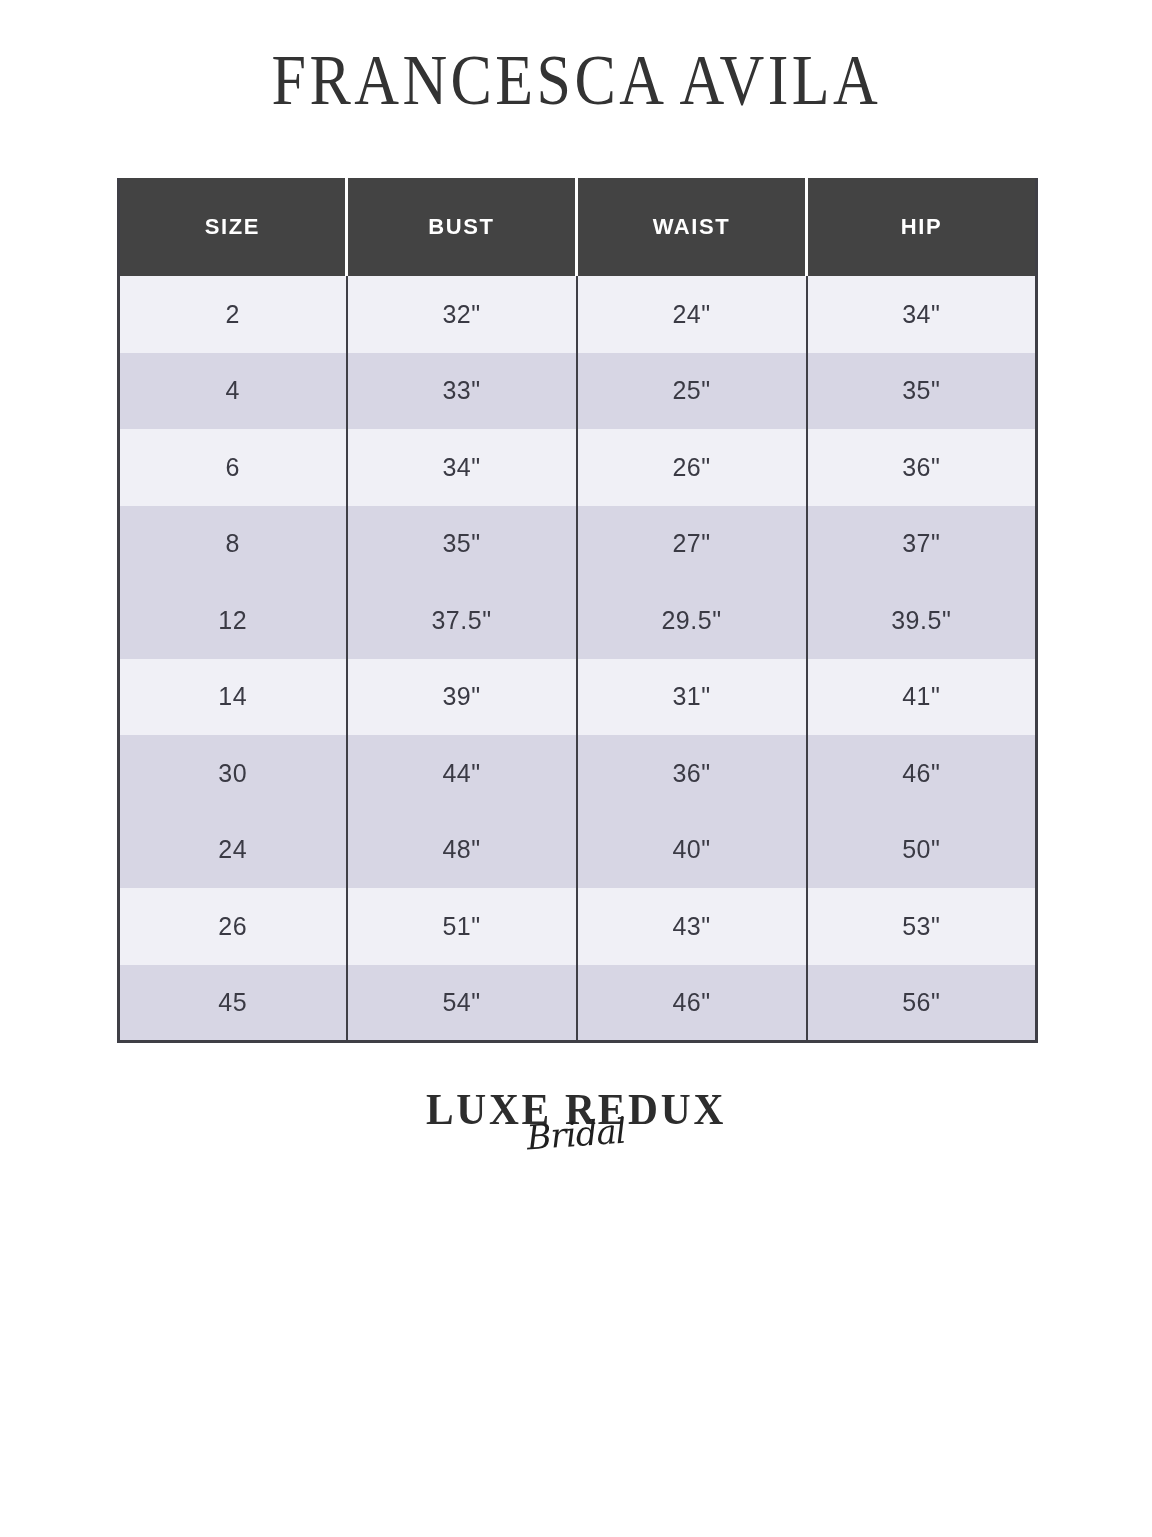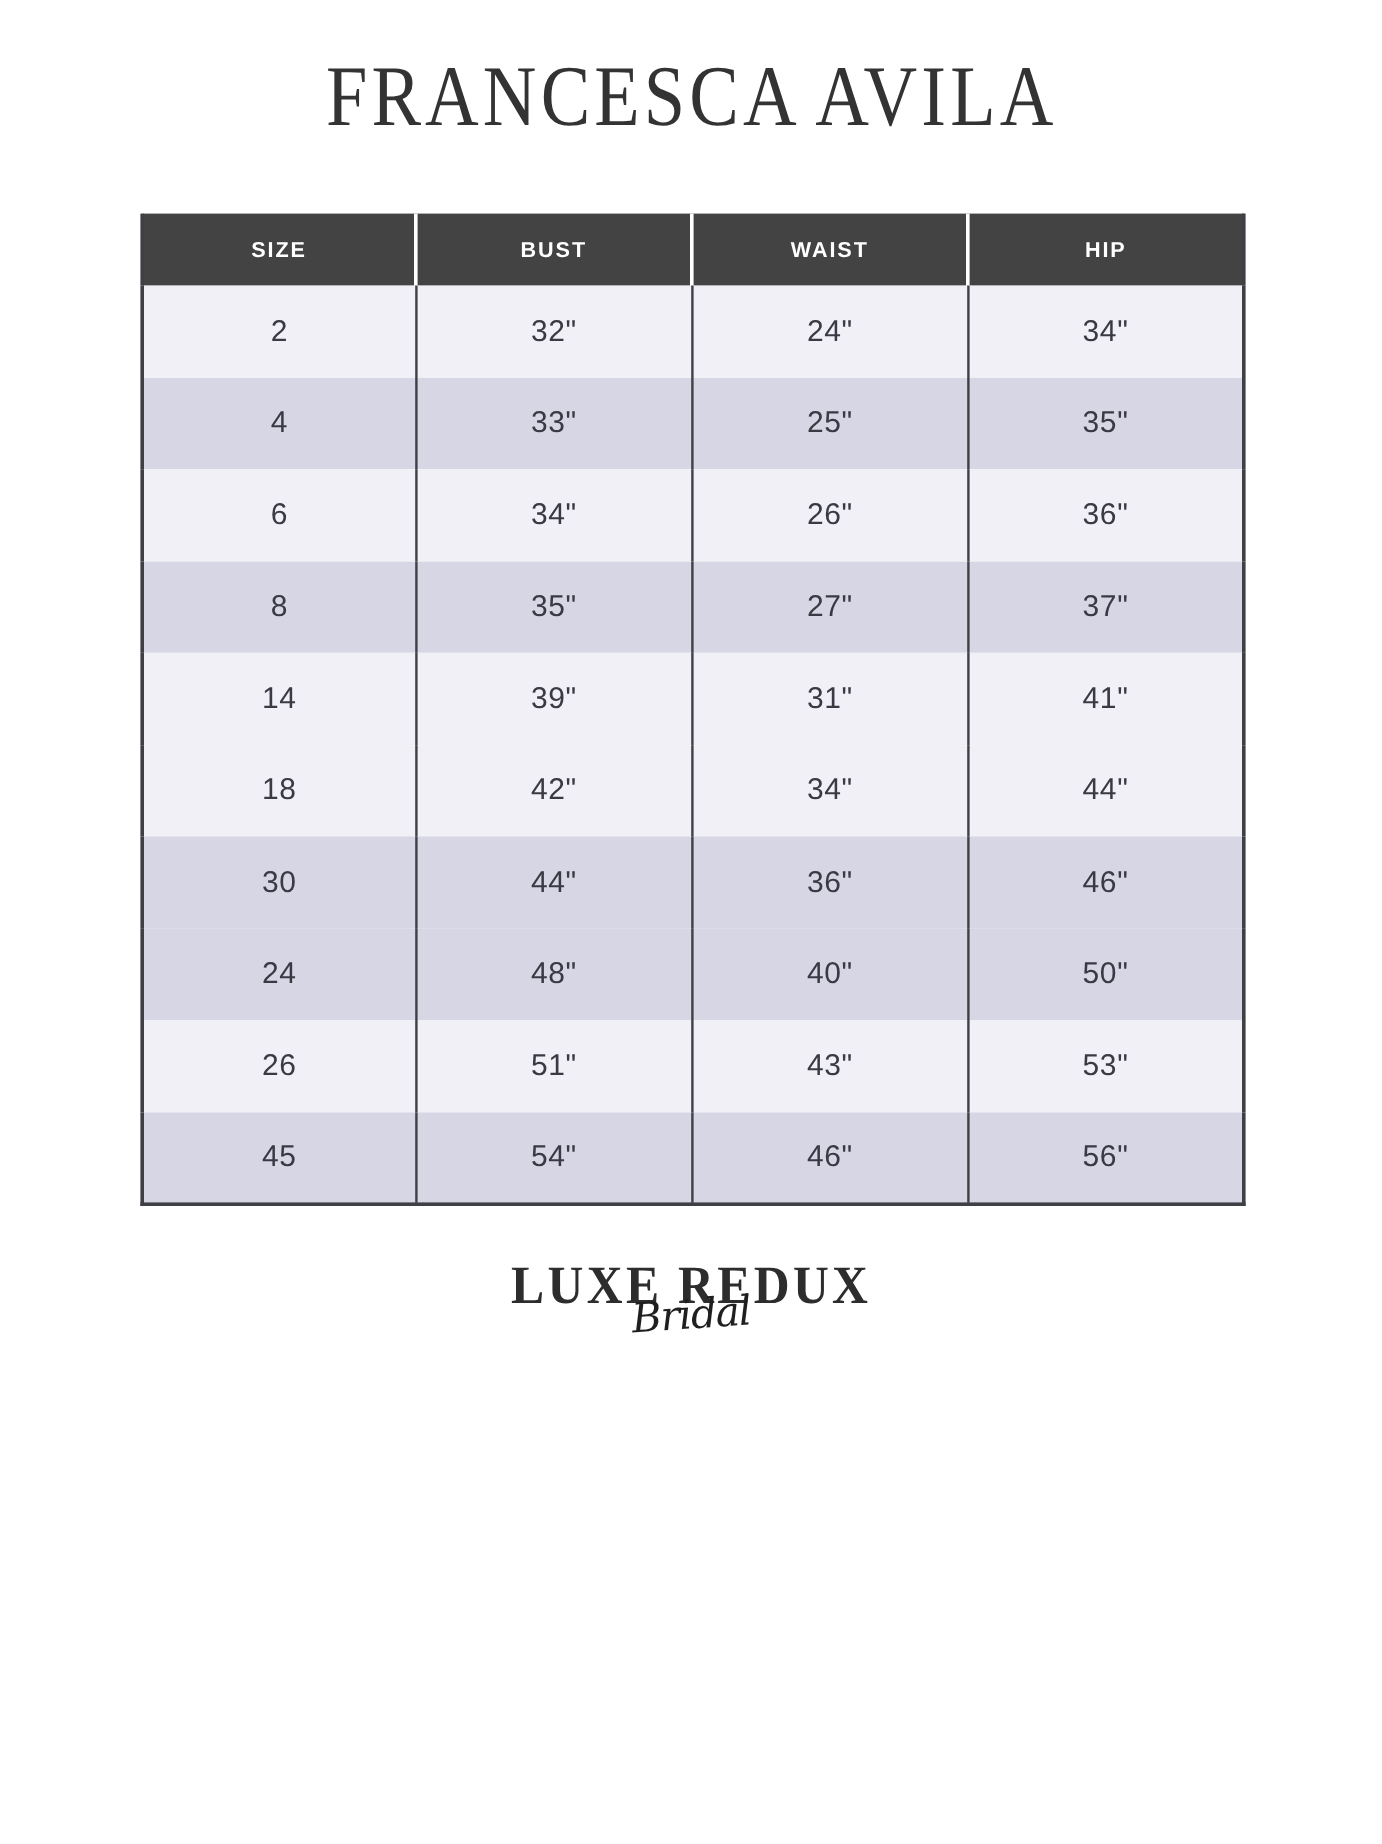"SIZE" thead th { font-size: 18px -> 22px; height: 60px -> 98px }
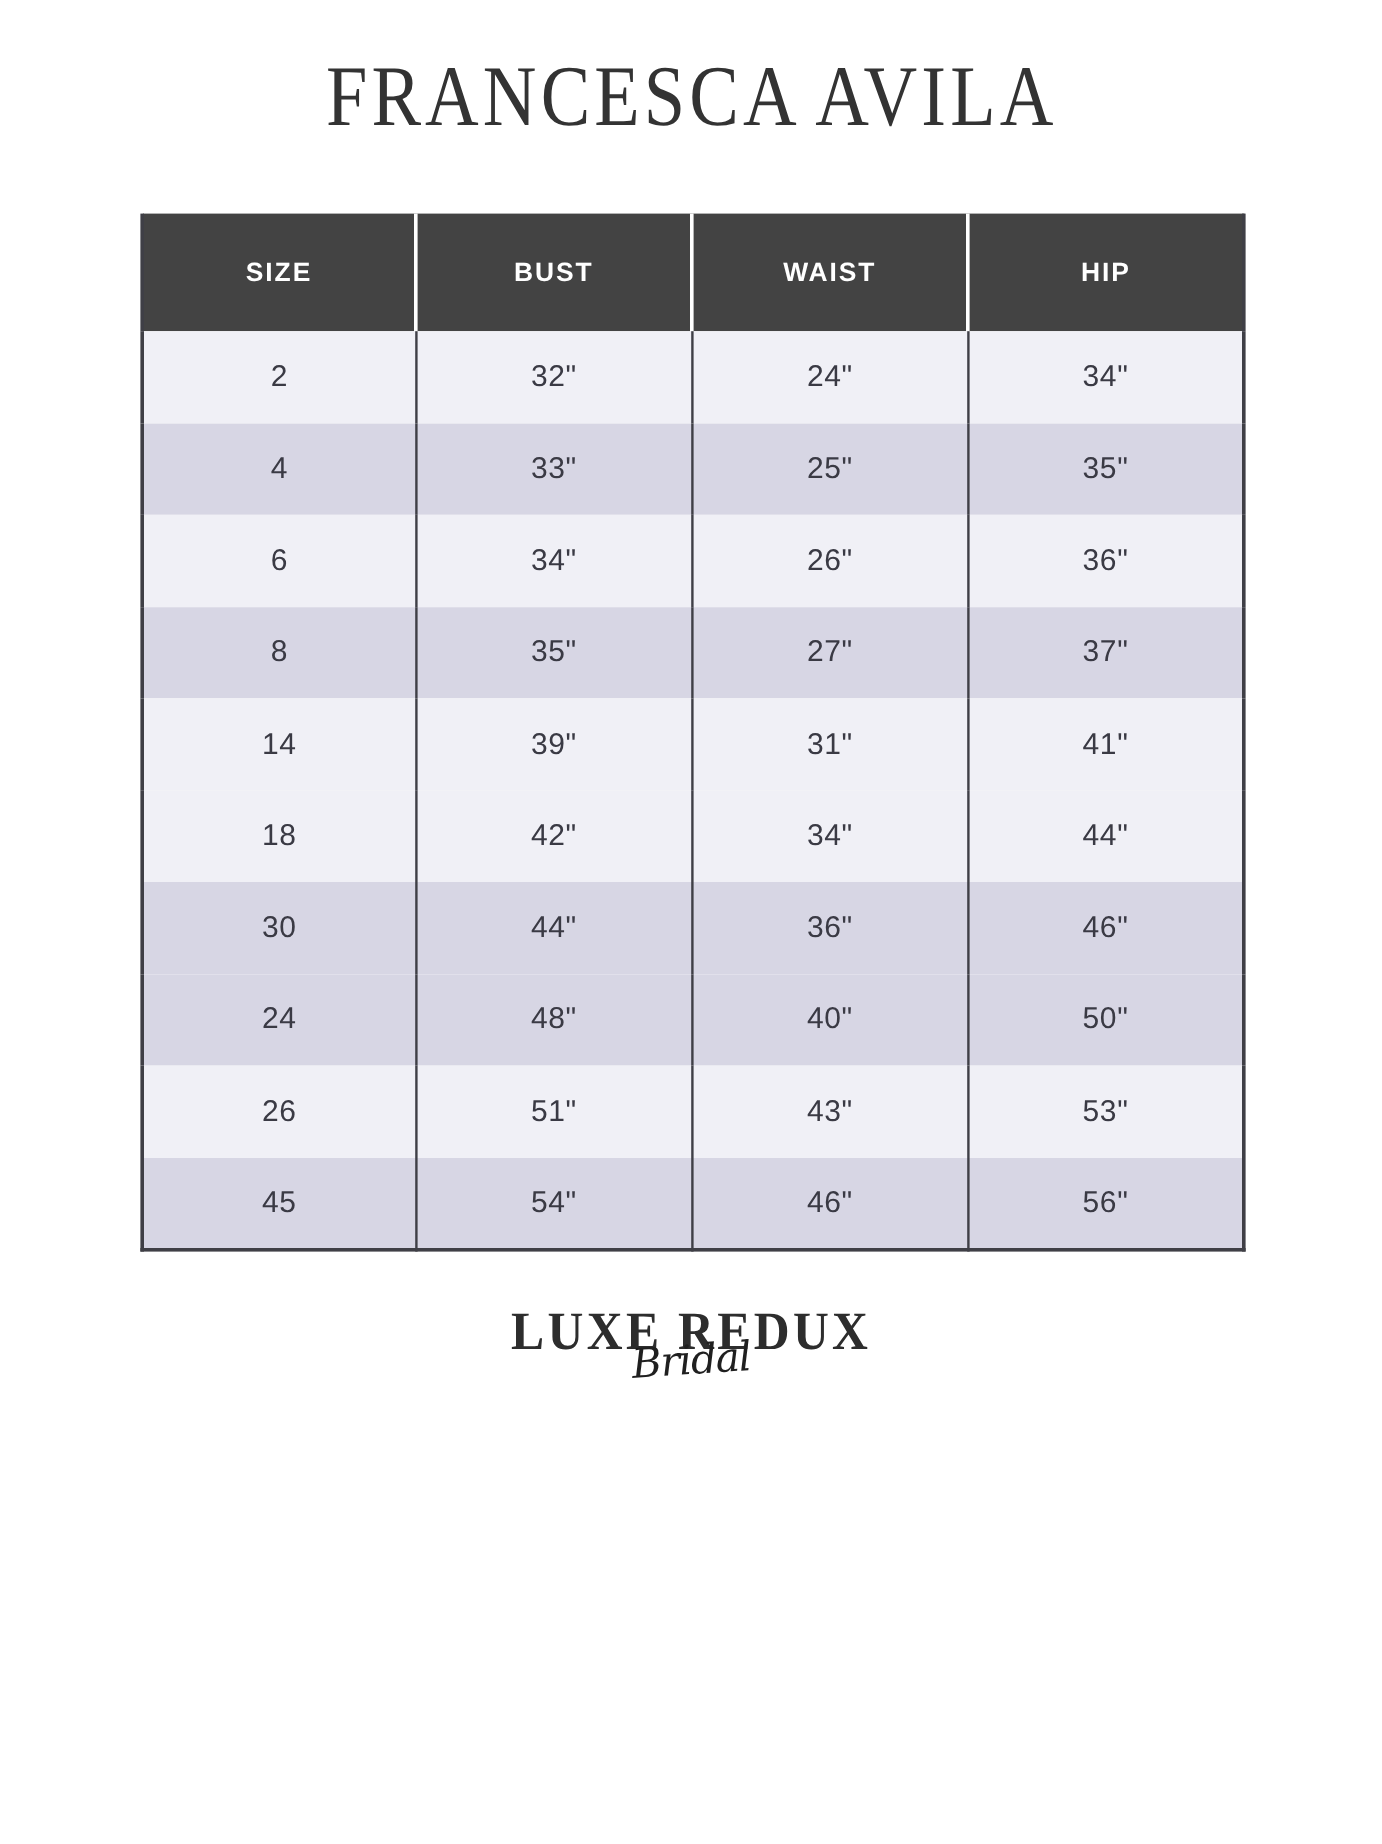"12" tr.row-dark { html: none -> <tr> <td>12</td> <td>37.5"</td> <td>29.5"</td> <td>39.5"</td> </tr> }
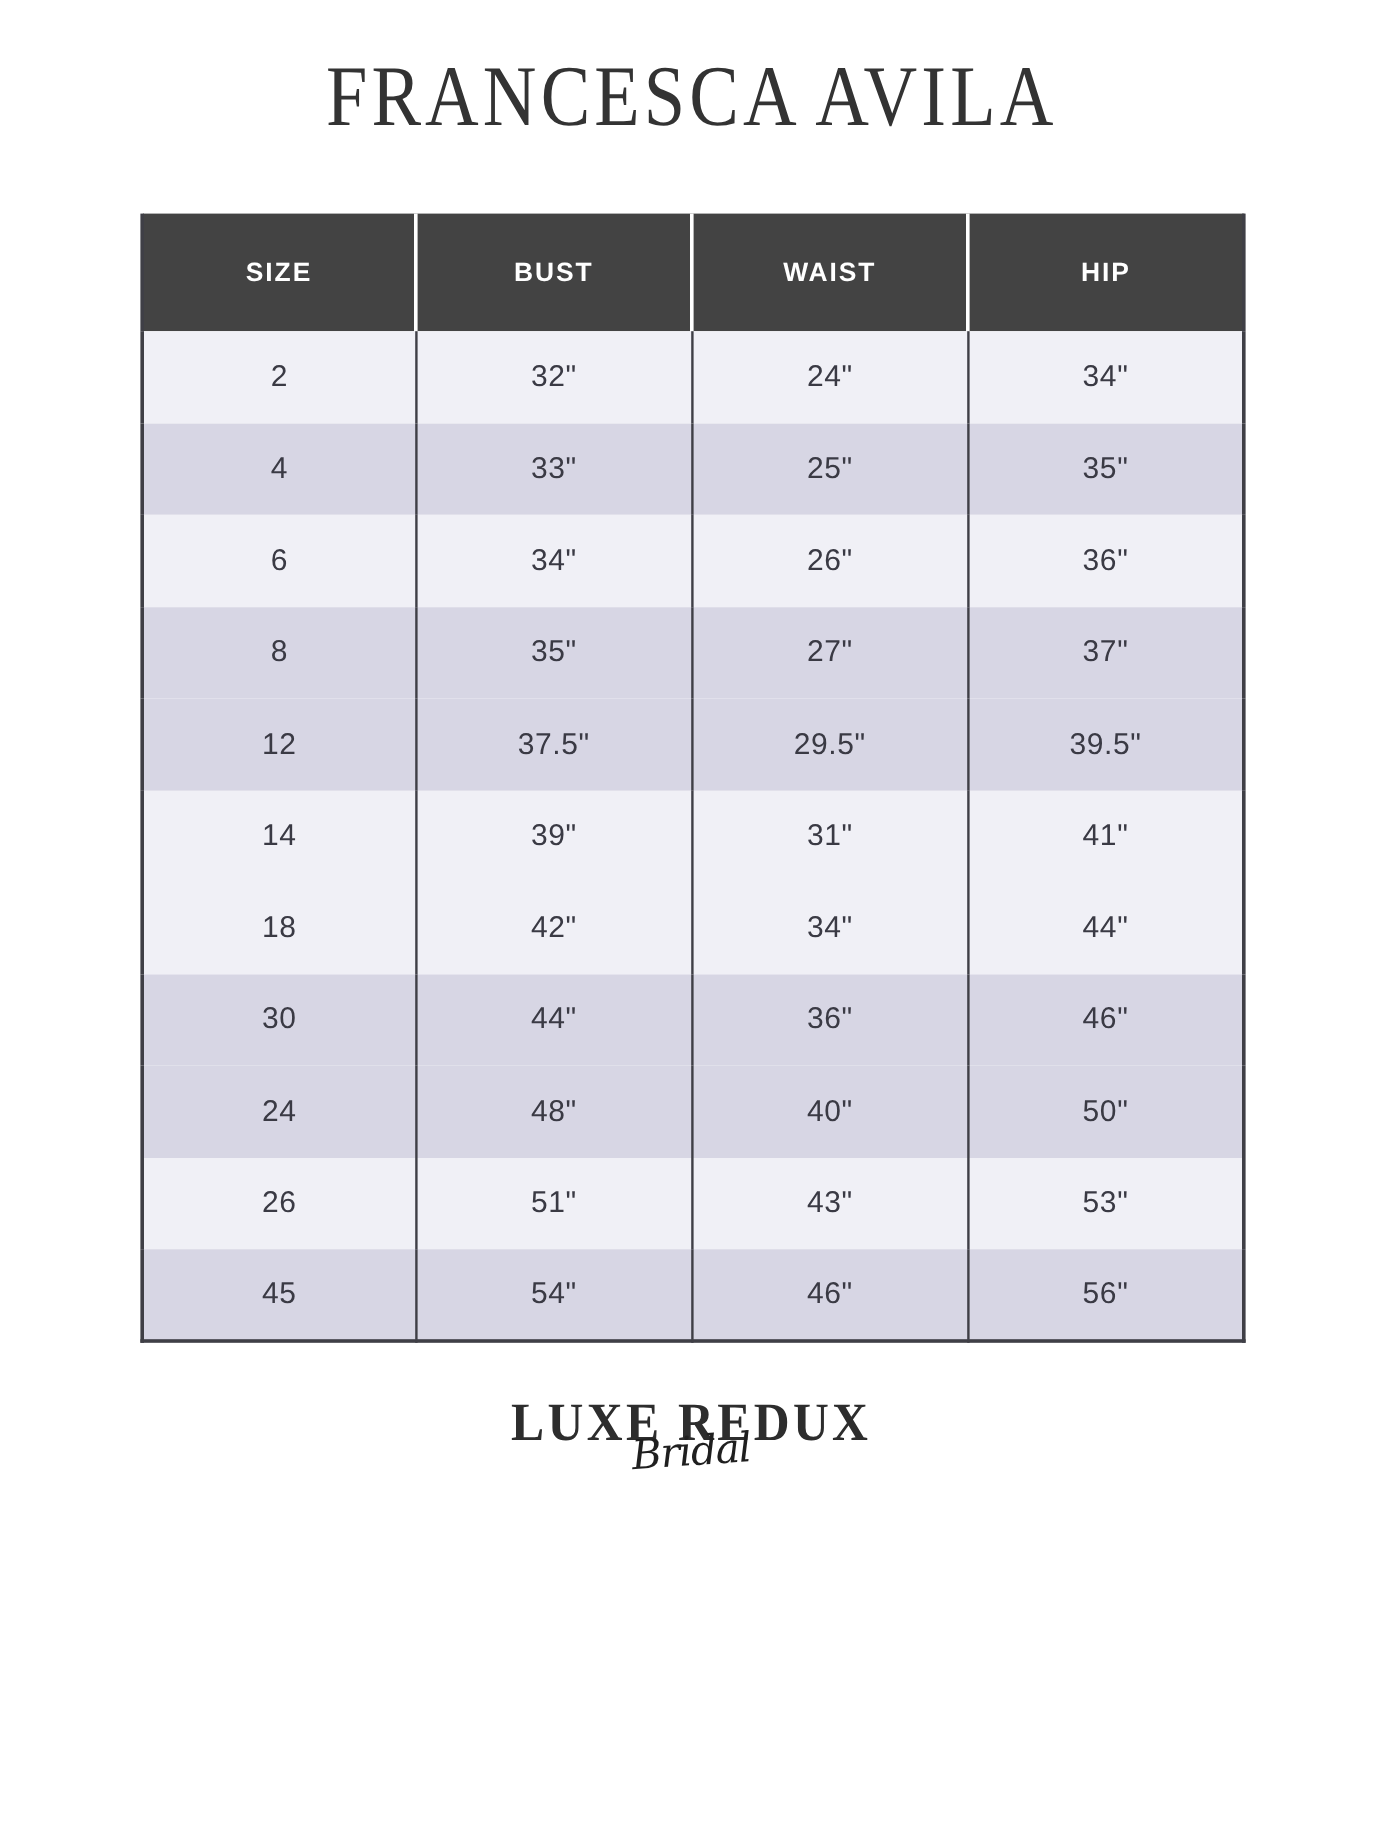"18" tr.row-light { html: <tr> <td>18</td> <td>42"</td> <td>34"</td> <td>44"</td> </tr> -> none }
